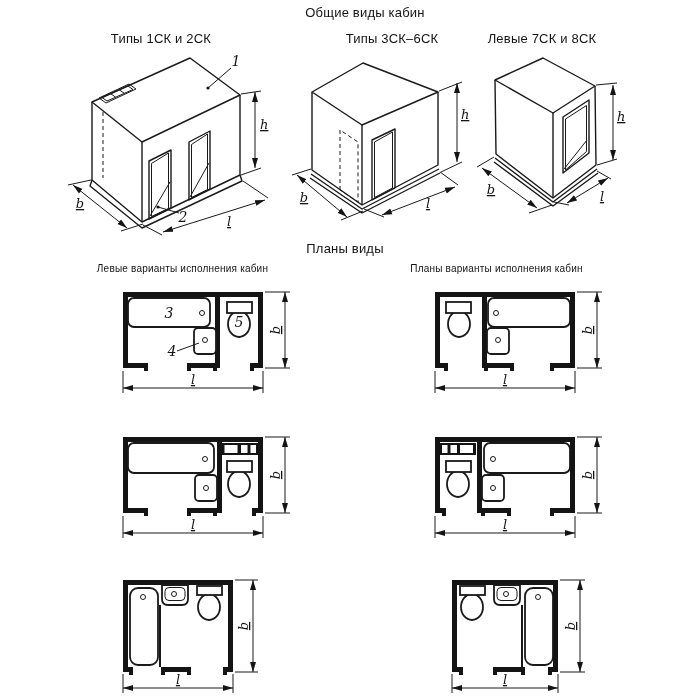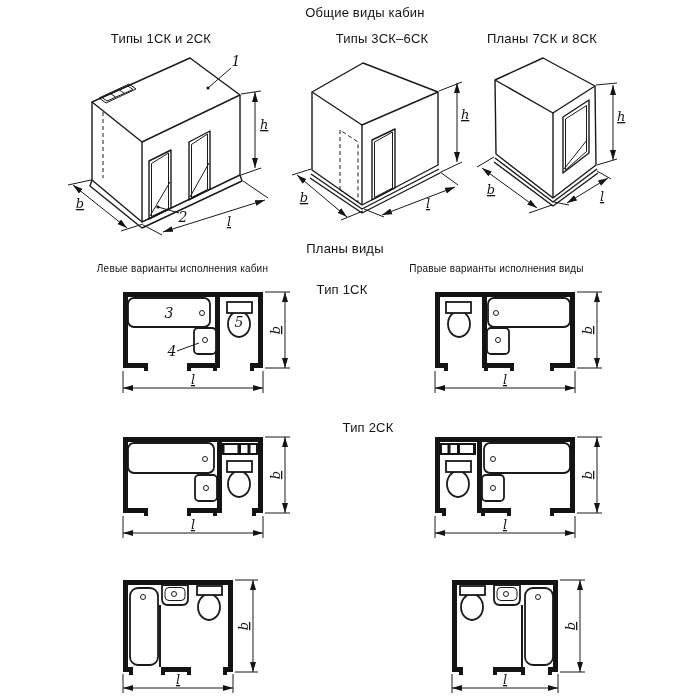"Типы 3СК–6СК" div.lbl { left: 302px -> 312px }
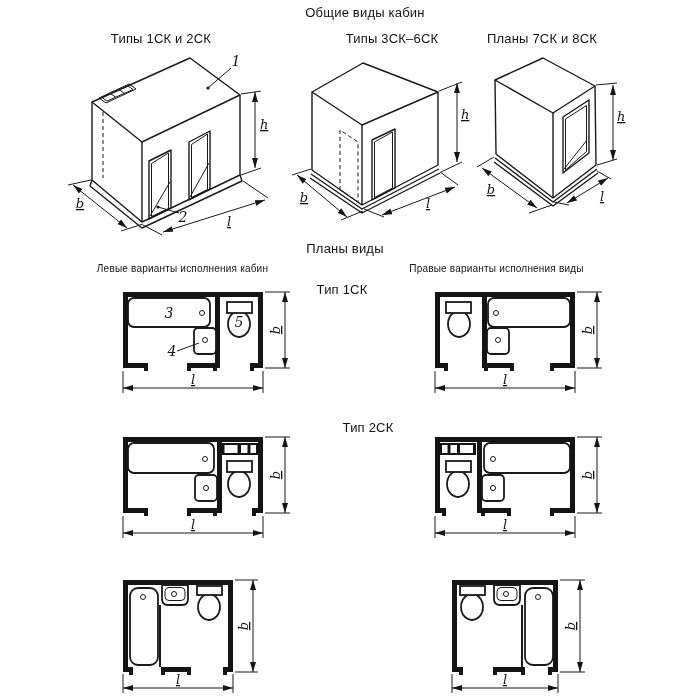"Планы 7СК и 8СК" div.lbl { text: Планы -> Левые }
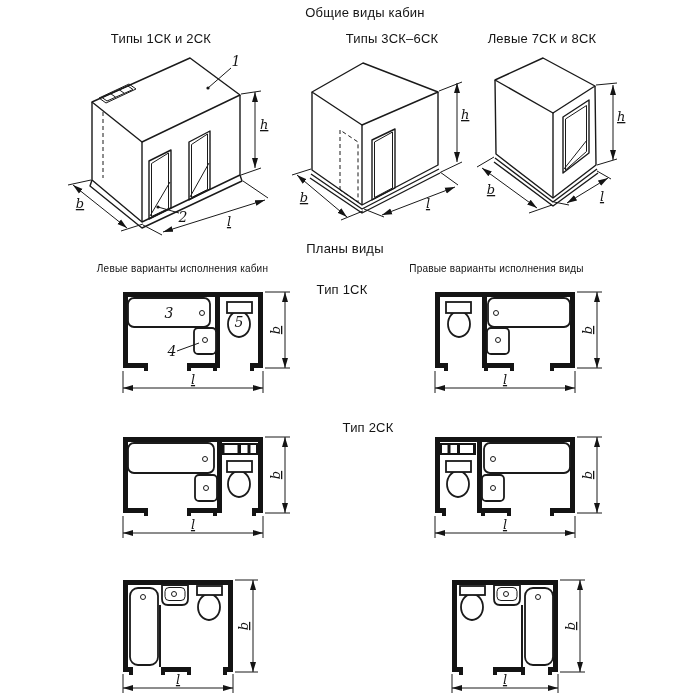"Правые варианты исполнения виды" div.lbl { text: Правые варианты исполнения виды -> Планы варианты исполнения кабин }
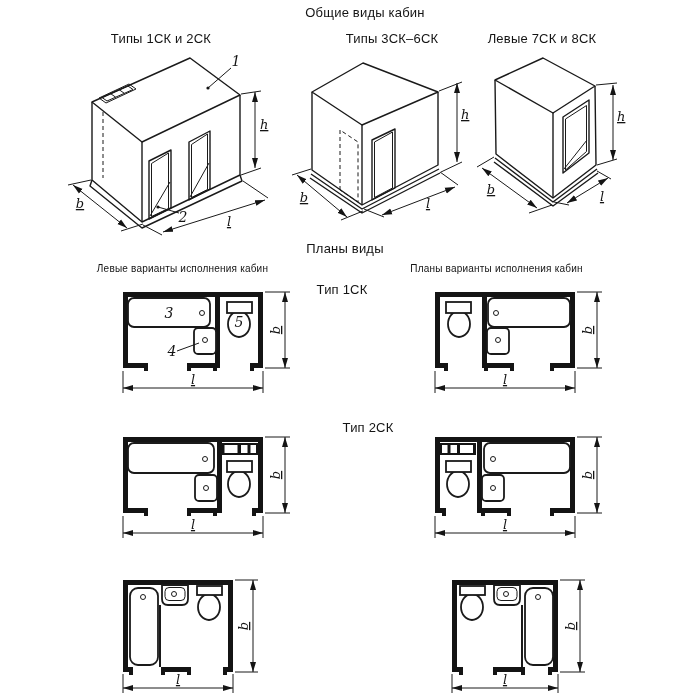"Тип 1СК" div.lbl { html: <div>Тип 1СК</div> -> none }
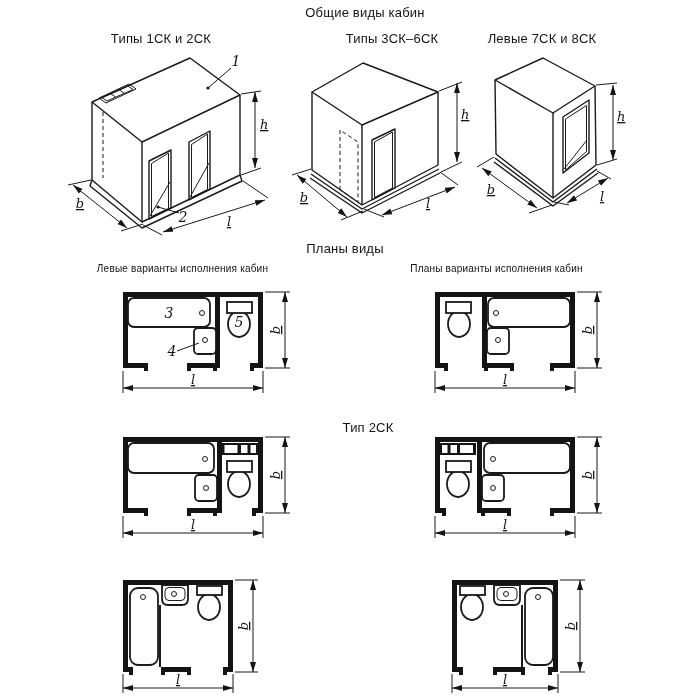"Тип 2СК" div.lbl { html: <div>Тип 2СК</div> -> none }
